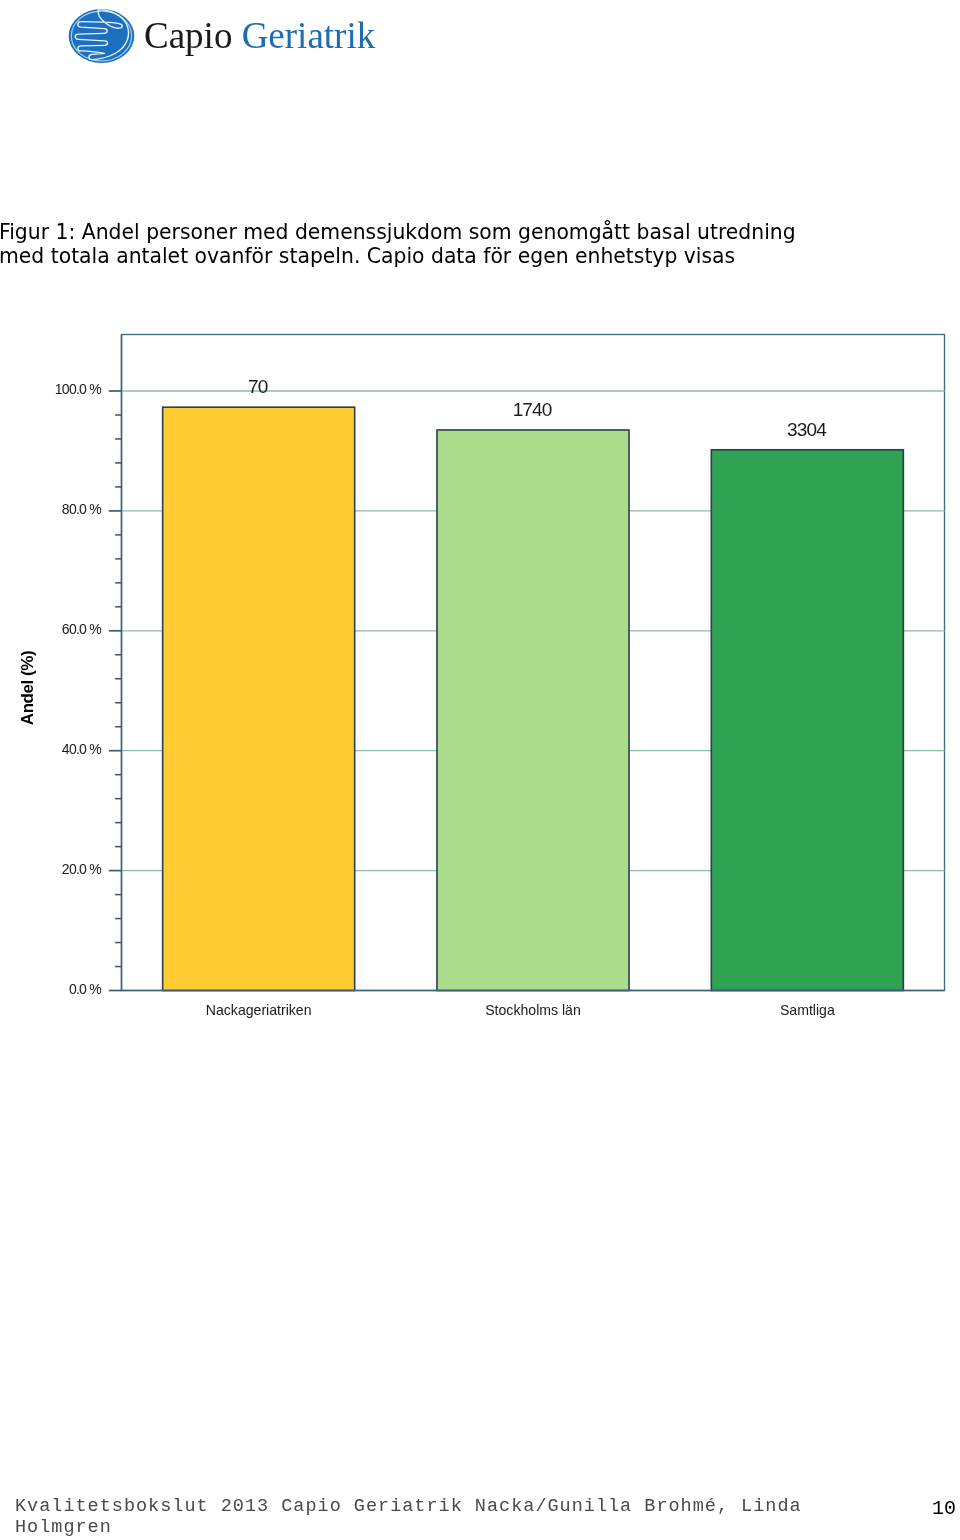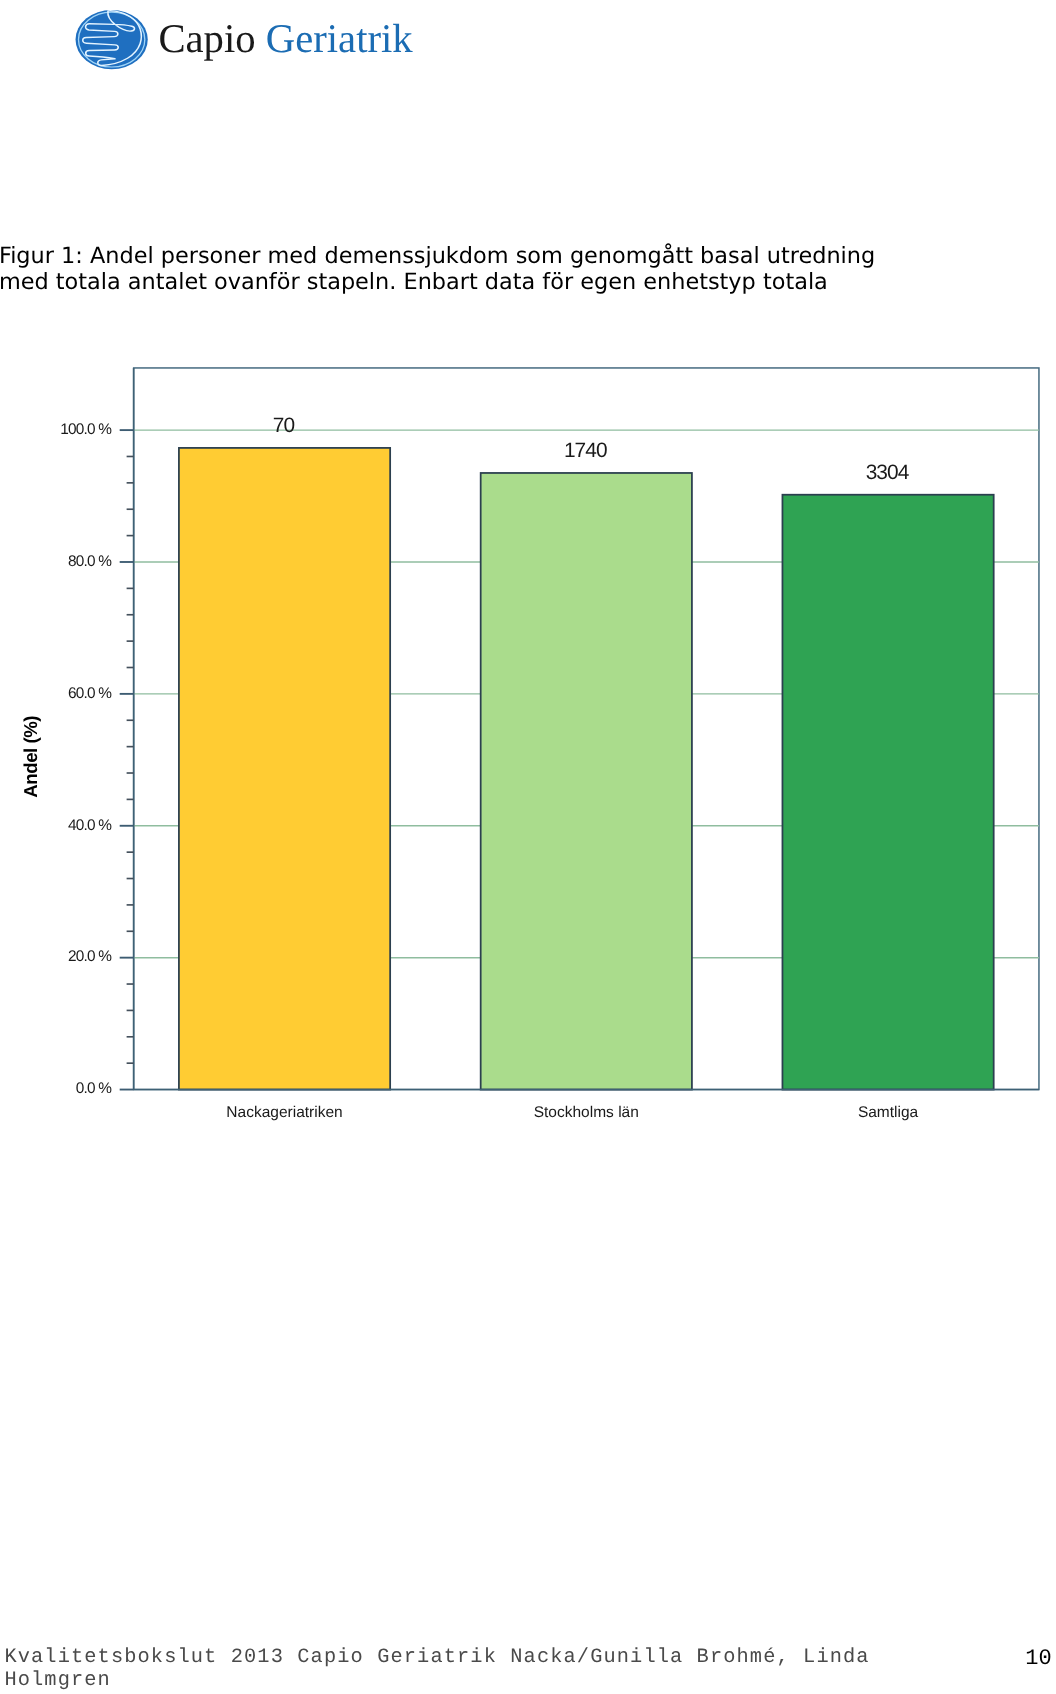"Figur 1: Andel personer med" div.caption { text: Enbart data för egen enhetstyp totala -> Capio data för egen enhetstyp visas }
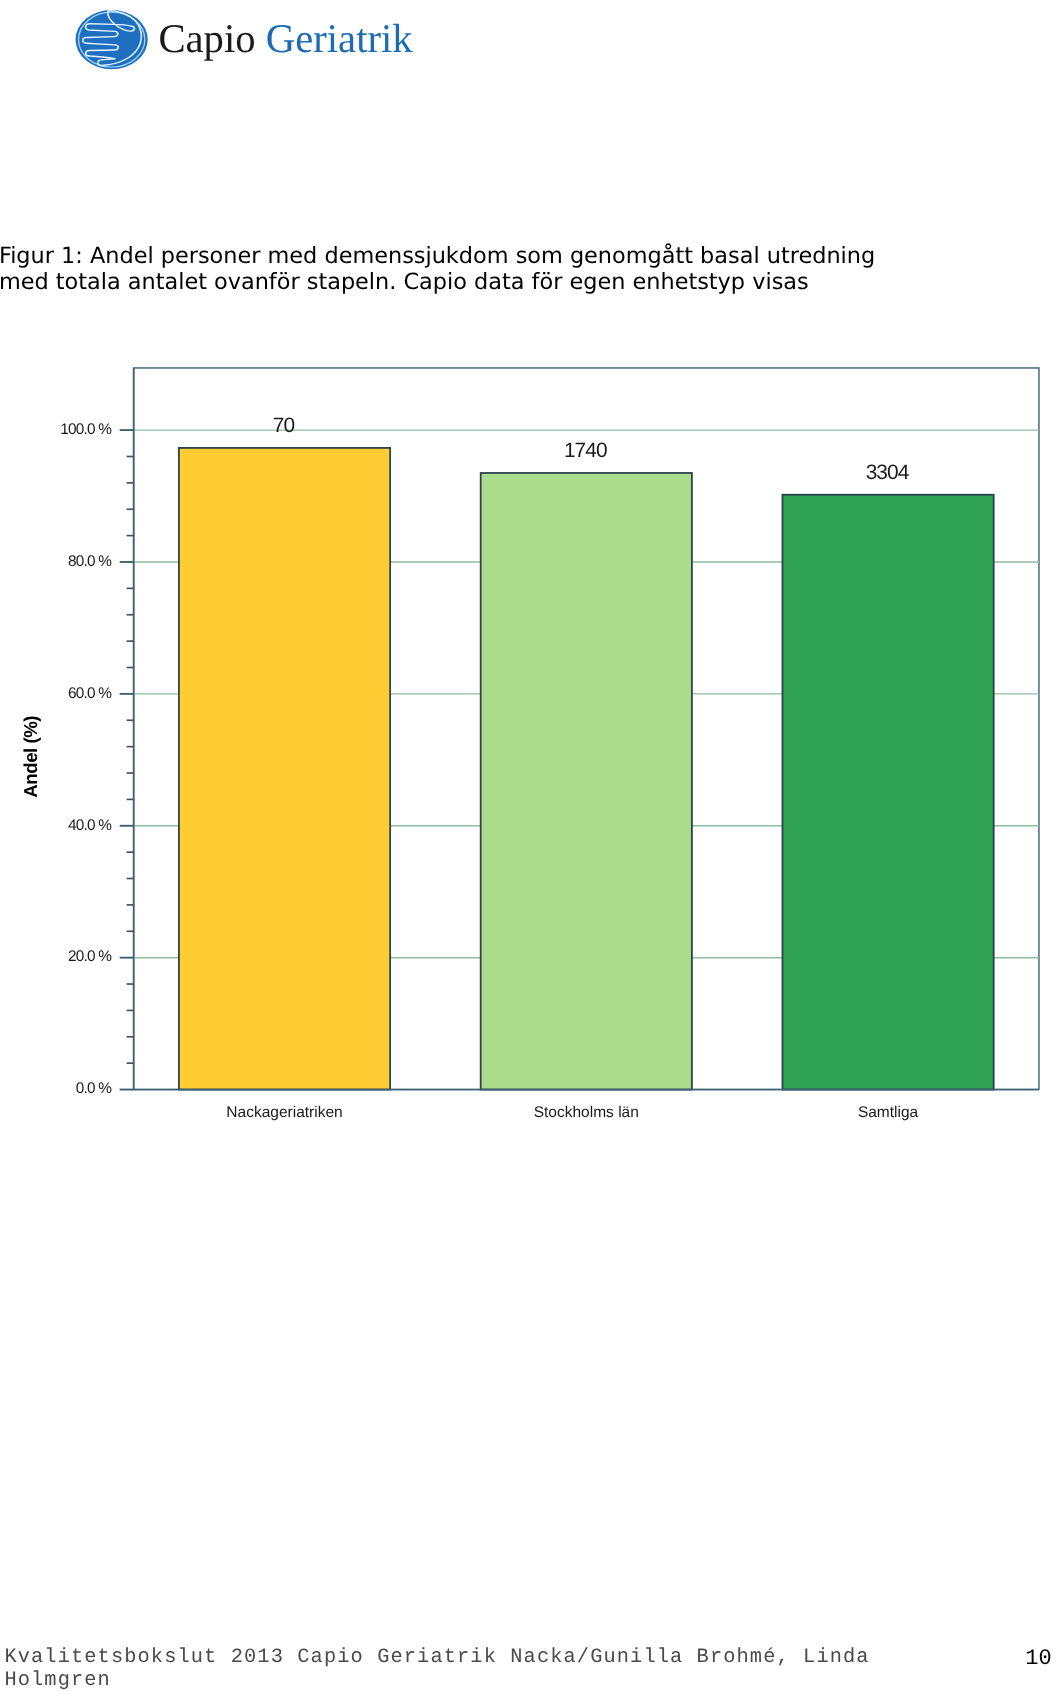"Kvalitetsbokslut 2013 Capio Geriatrik" .footer { left: 4px -> 15px }
